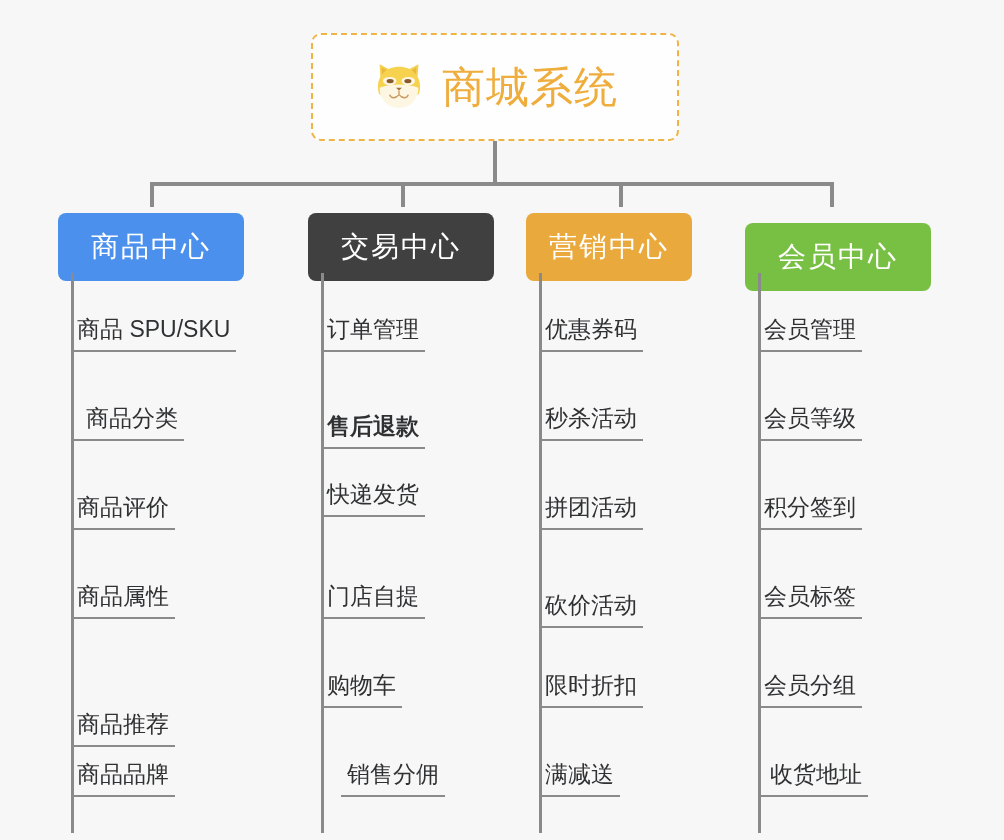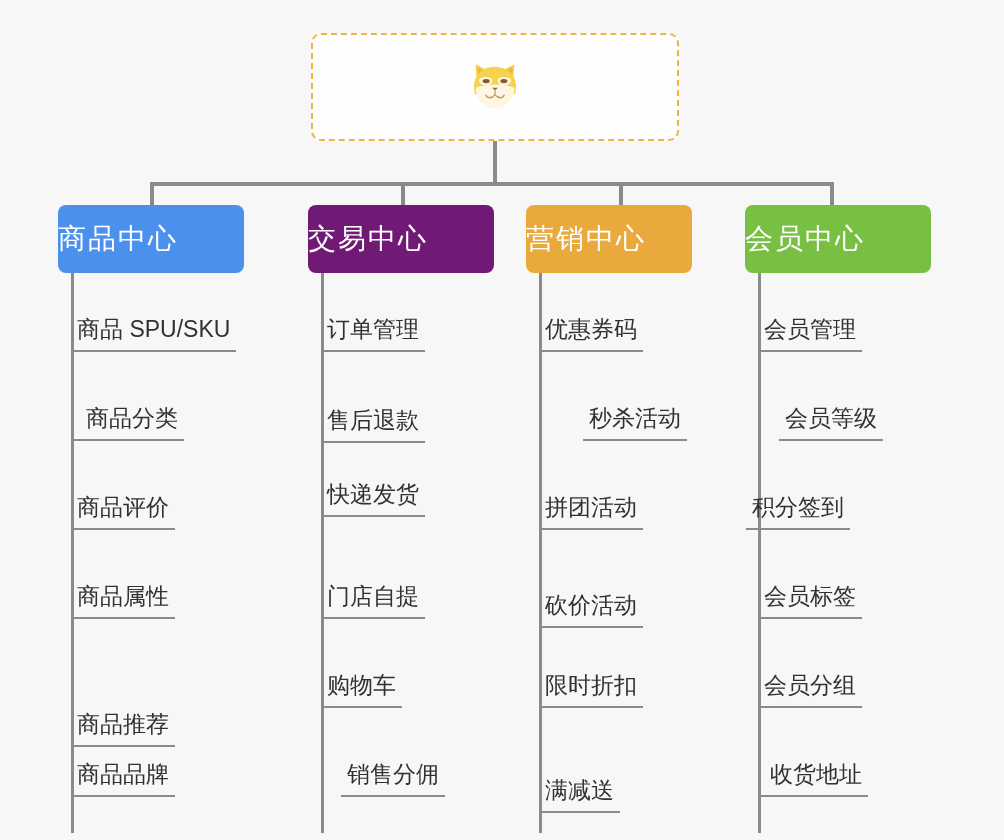"商城系统" div.root-title { html: none -> <div>商城系统</div> }
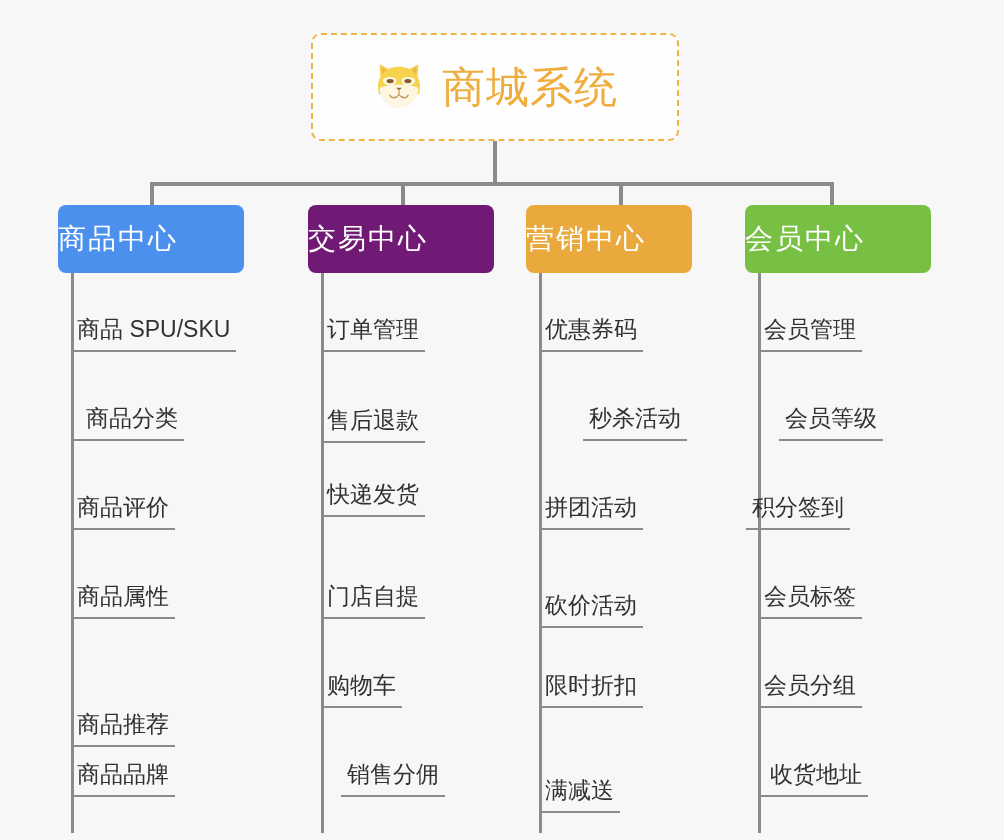"商品中心" .cat-header { justify-content: flex-start -> center; top: 0 -> 8px }
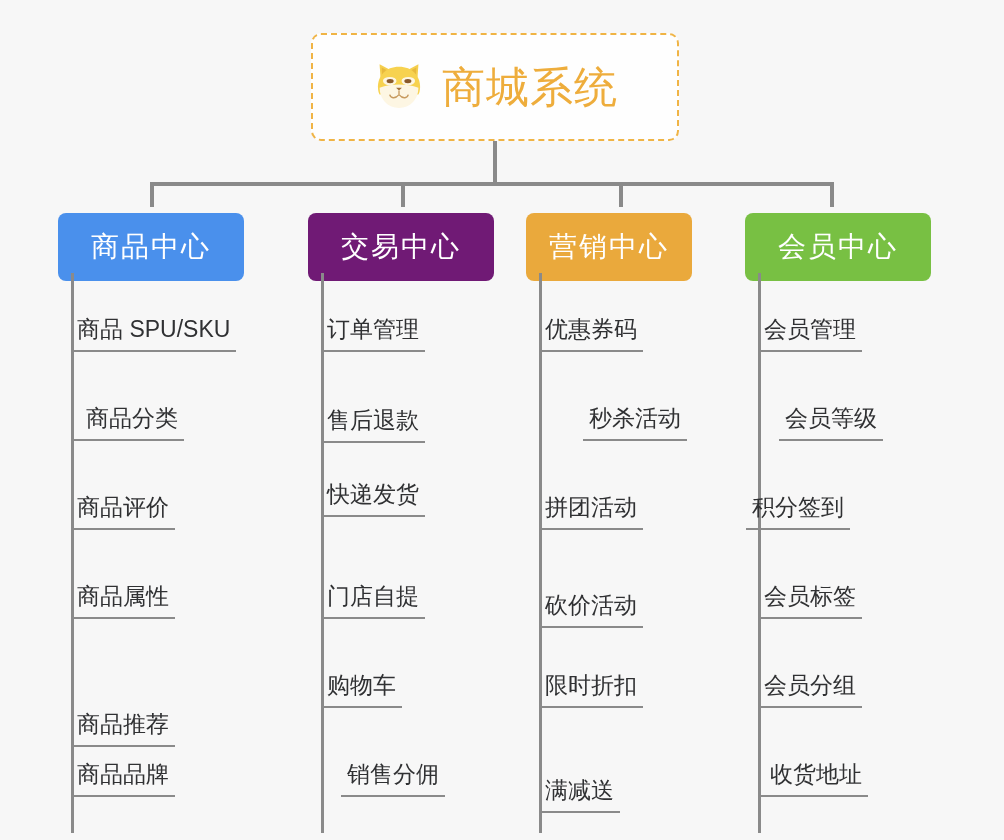"交易中心" div.cat-header { background: #701a75 -> #404040 }
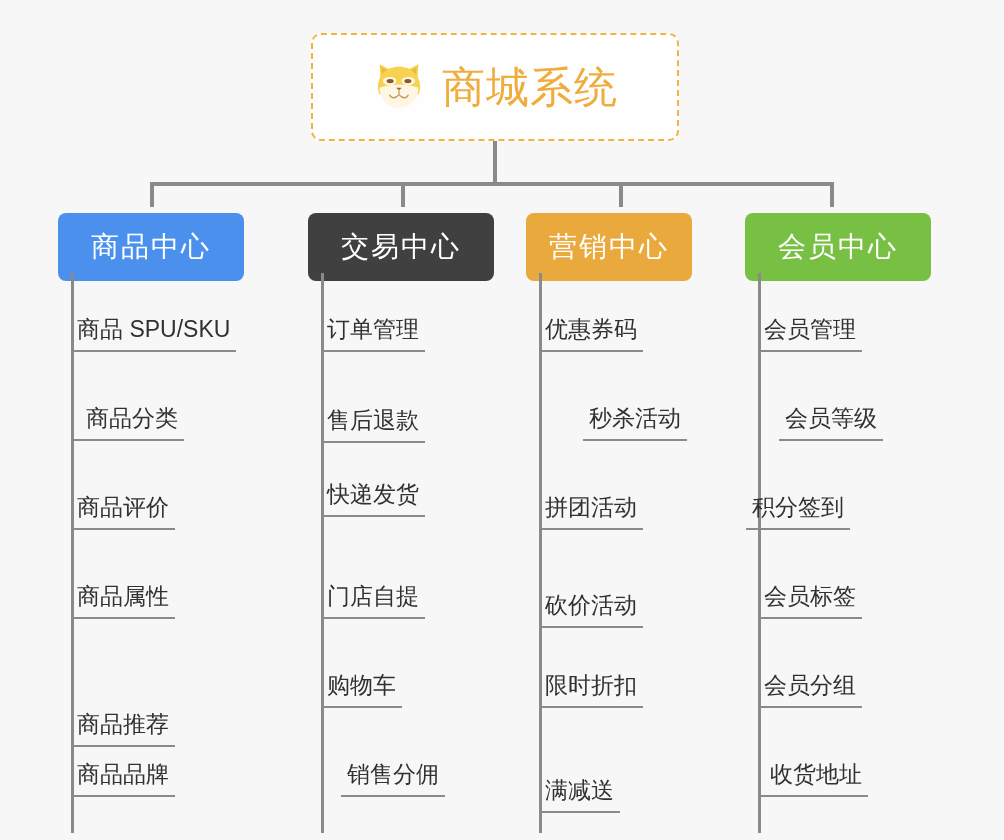"会员中心" div.cat-header { margin-top: none -> 10px }
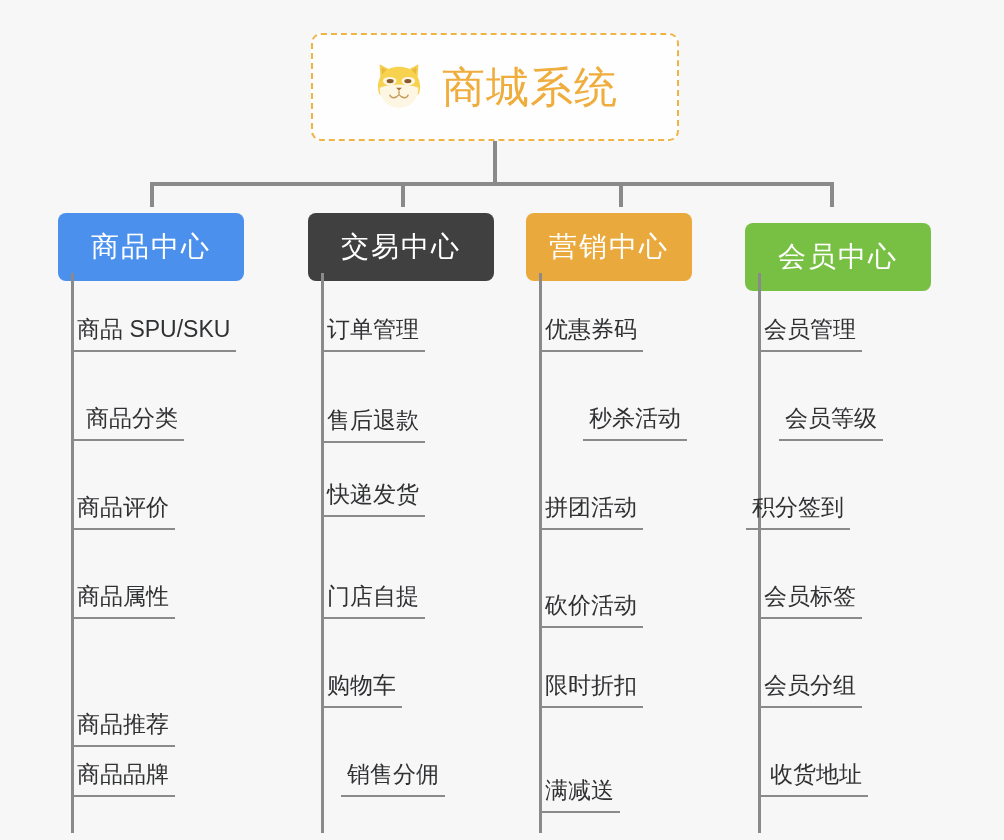"售后退款" div.leaf { font-weight: none -> bold; top: 201px -> 207px }
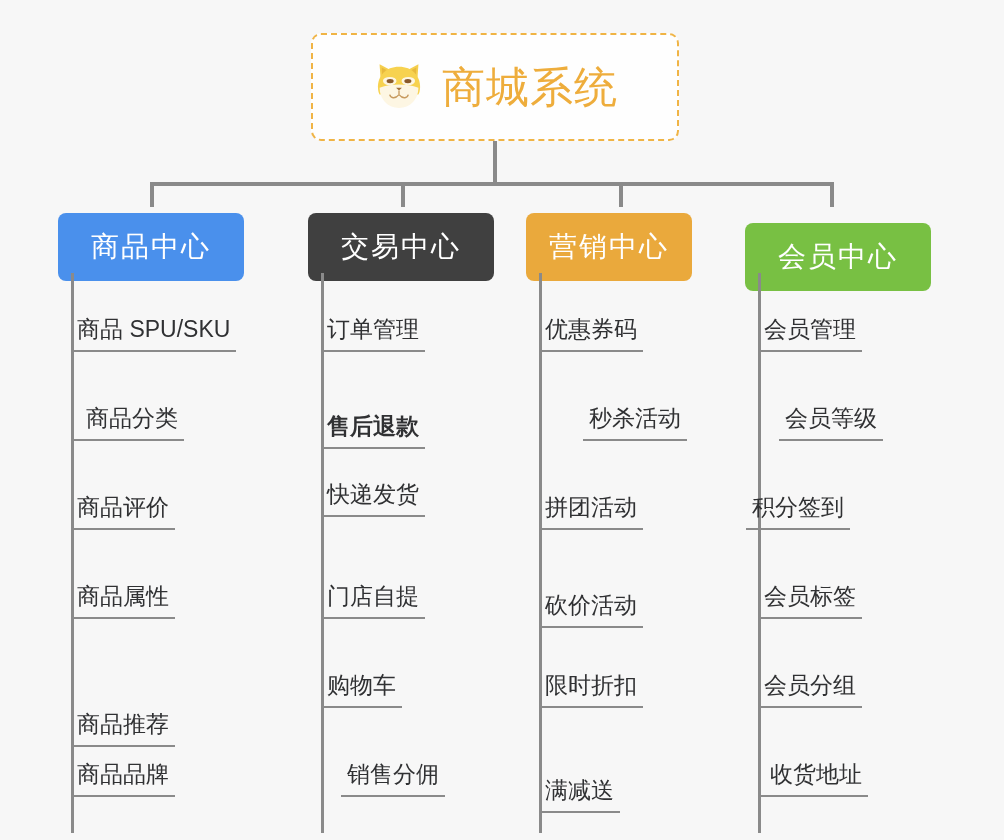"秒杀活动" div.leaf { margin-left: 44px -> none }
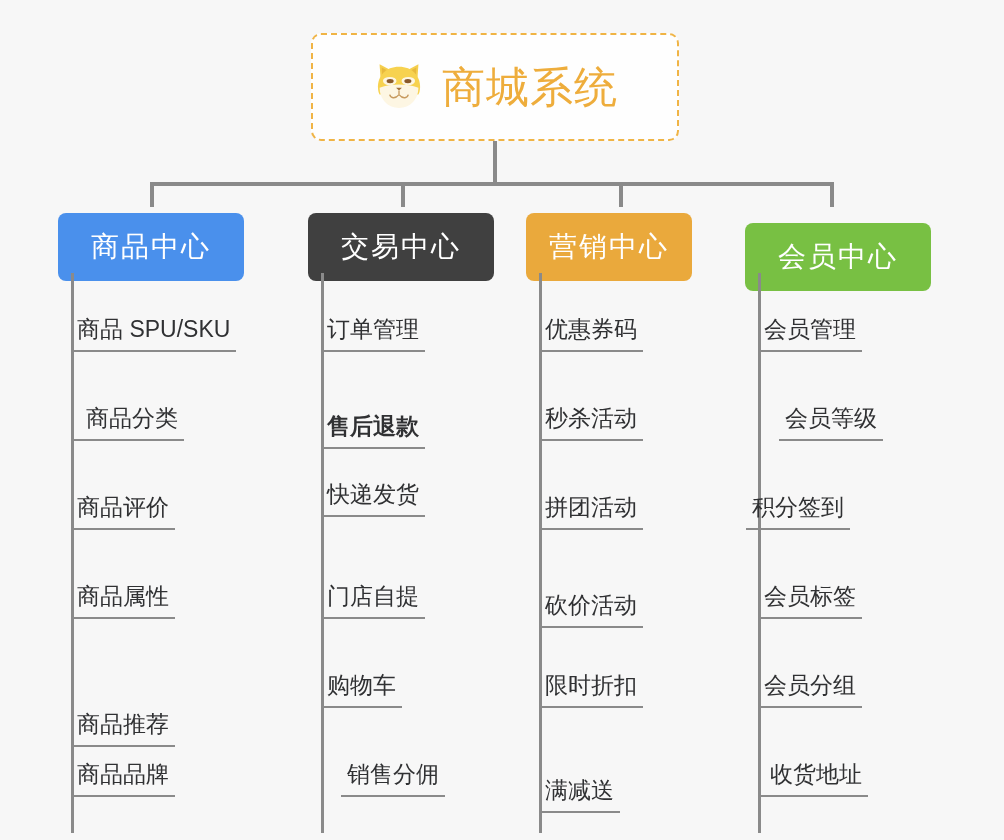"会员等级" div.leaf { margin-left: 21px -> none }
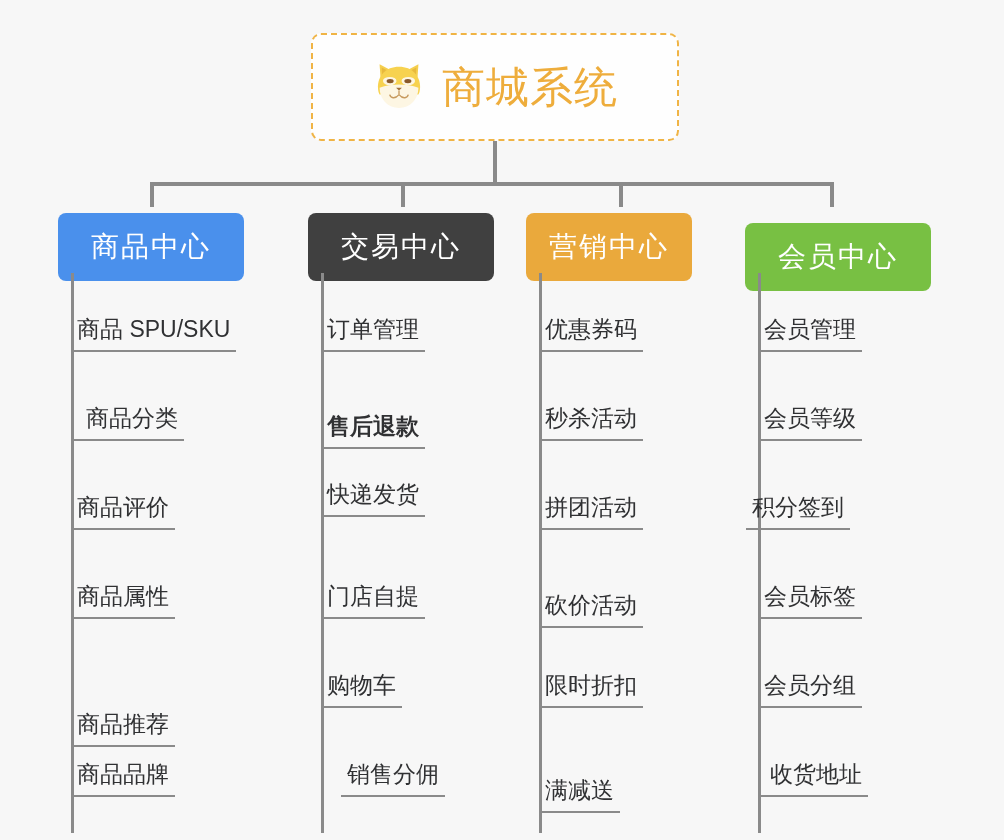"积分签到" div.leaf { left: 1px -> 13px }
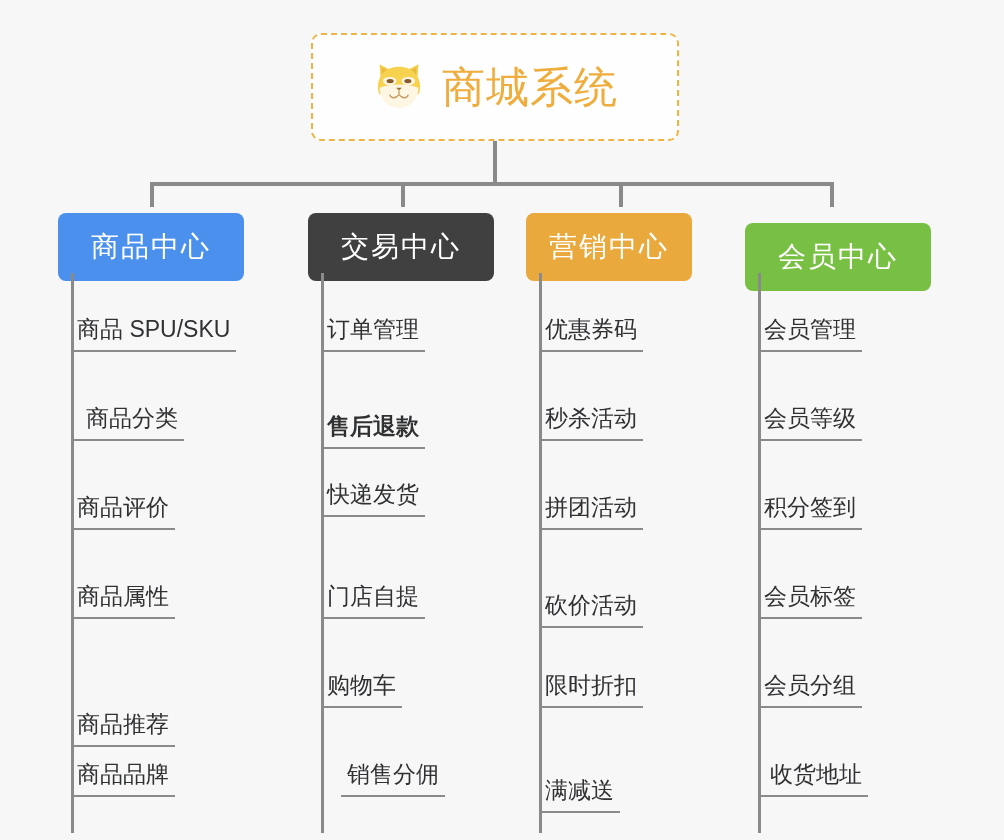"满减送" div.leaf { top: 571px -> 555px }
